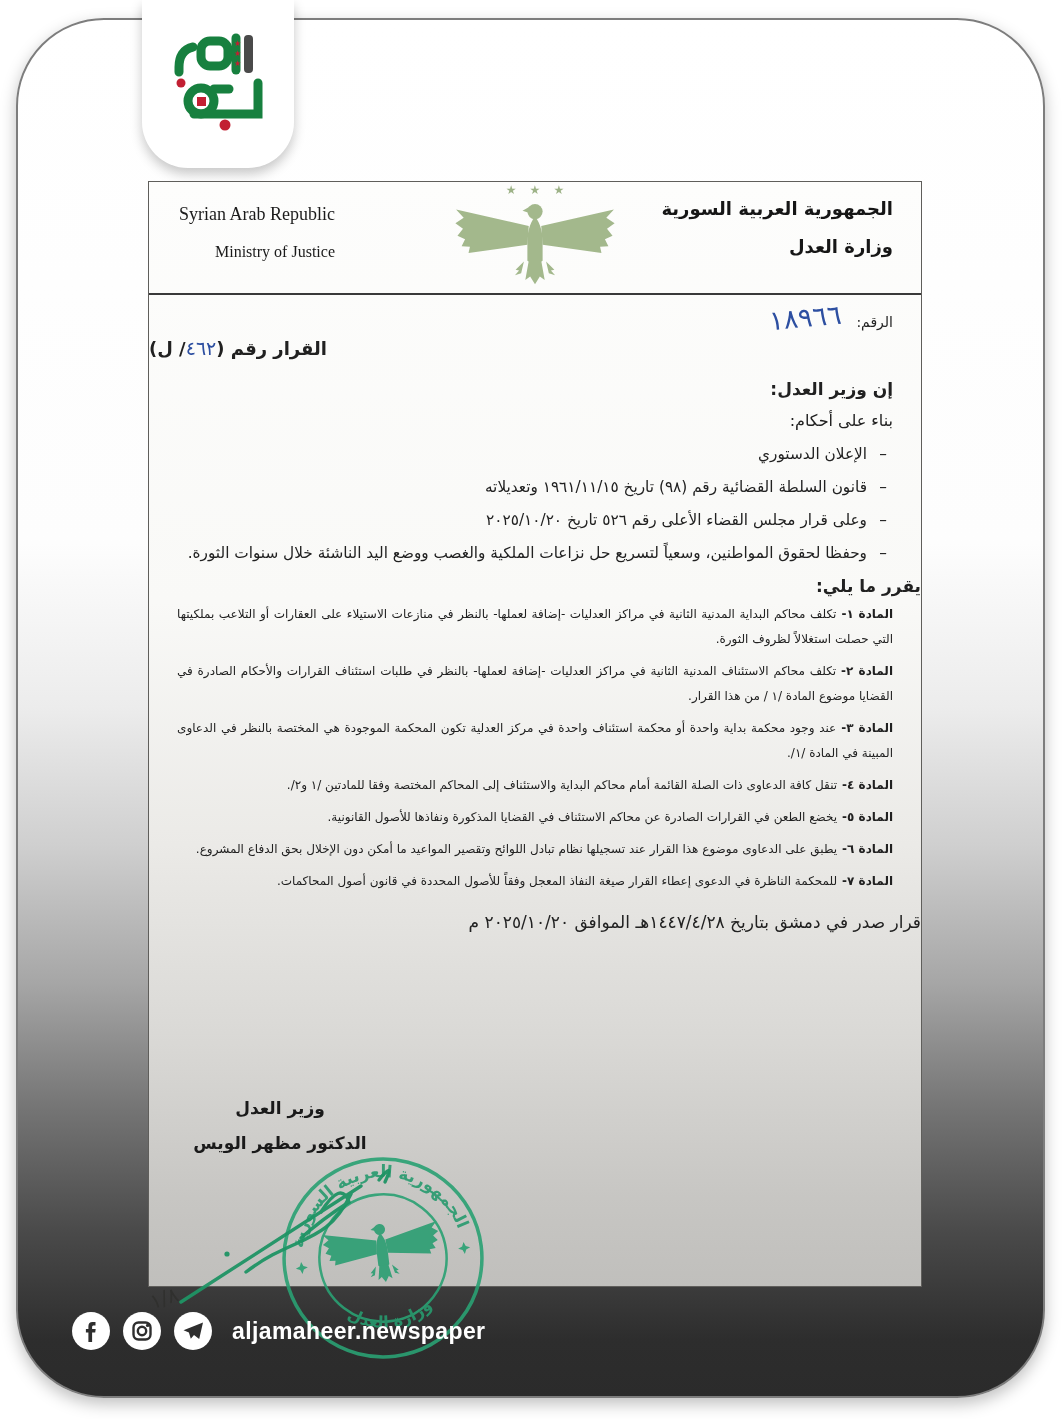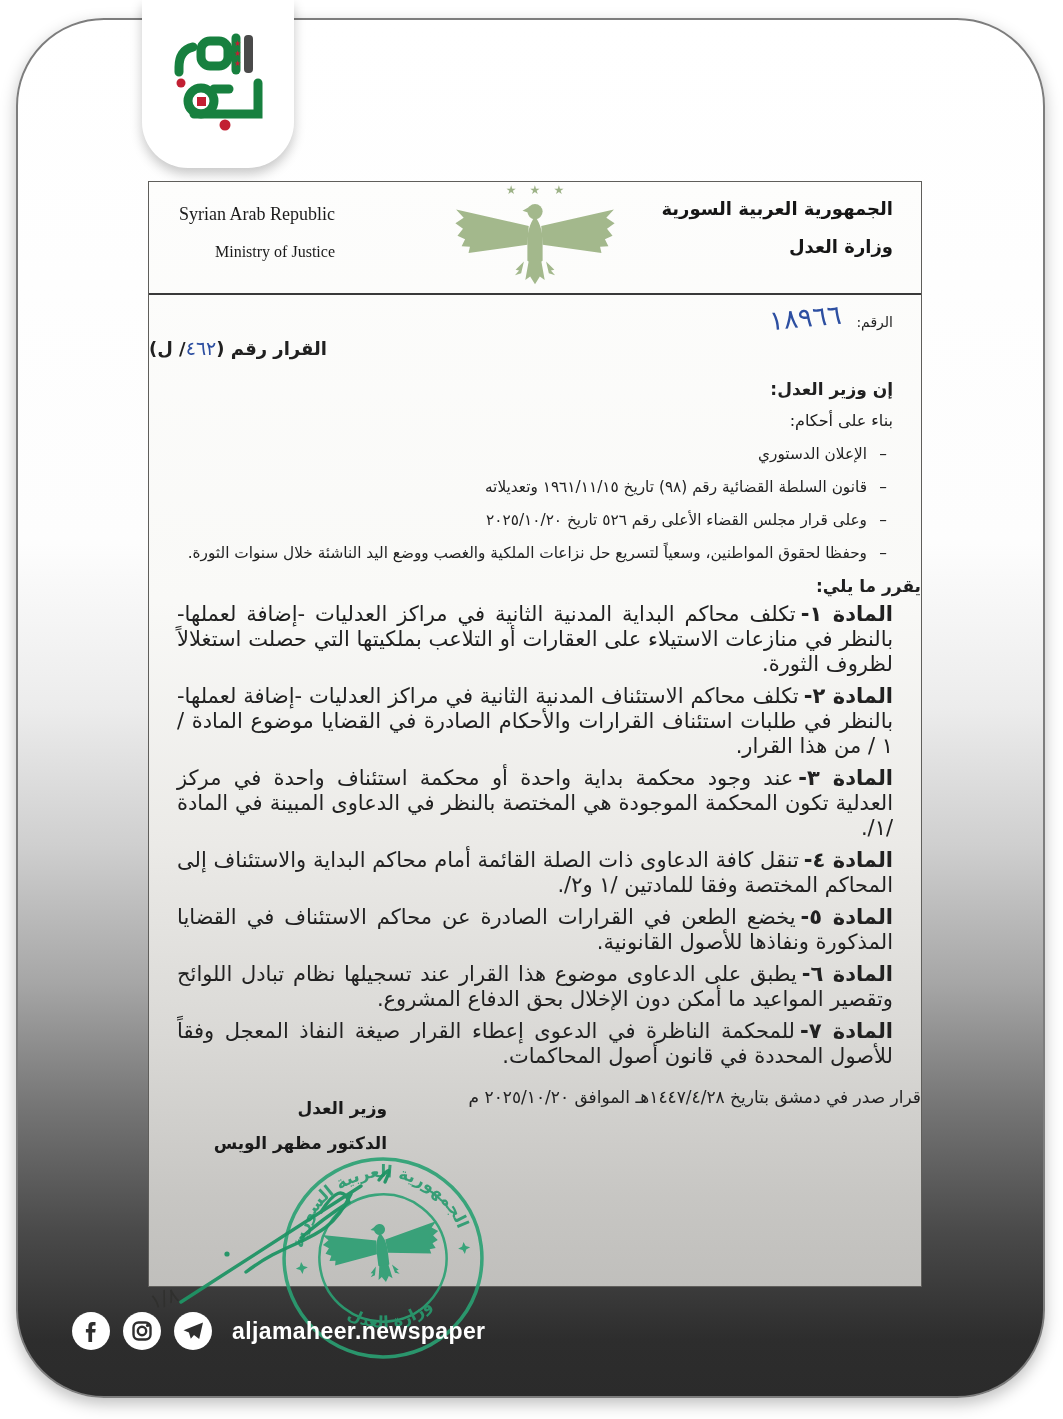"المادة ١-تكلف محاكم البداية المدنية" .article { font-size: 21px -> 12px }
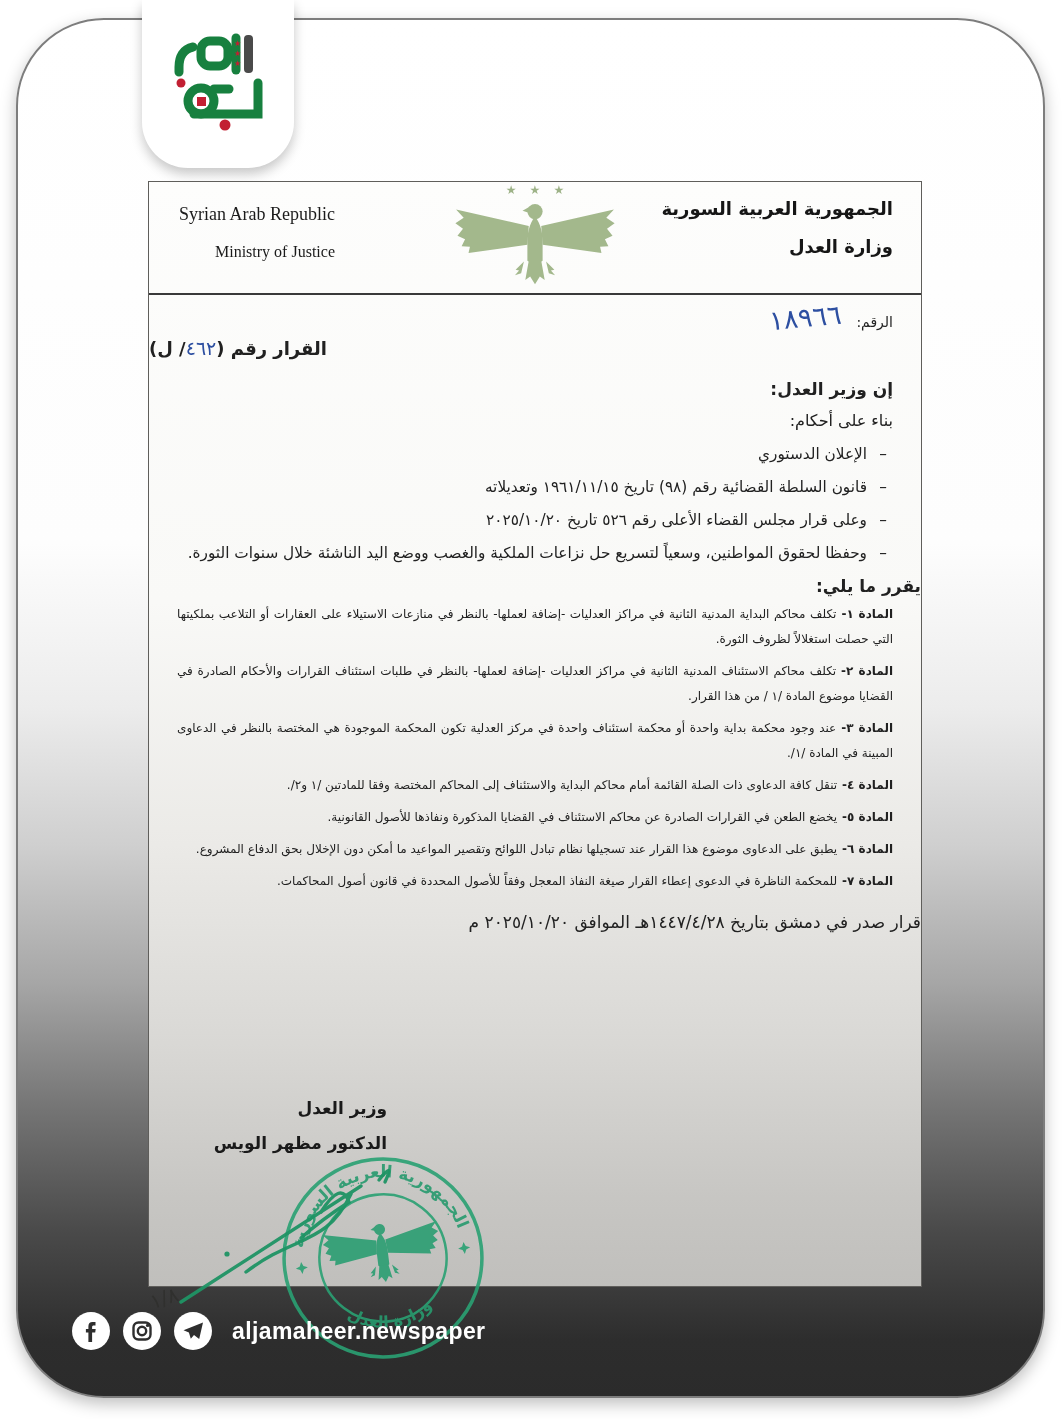"وزير العدل" .sig-block { text-align: right -> center }
